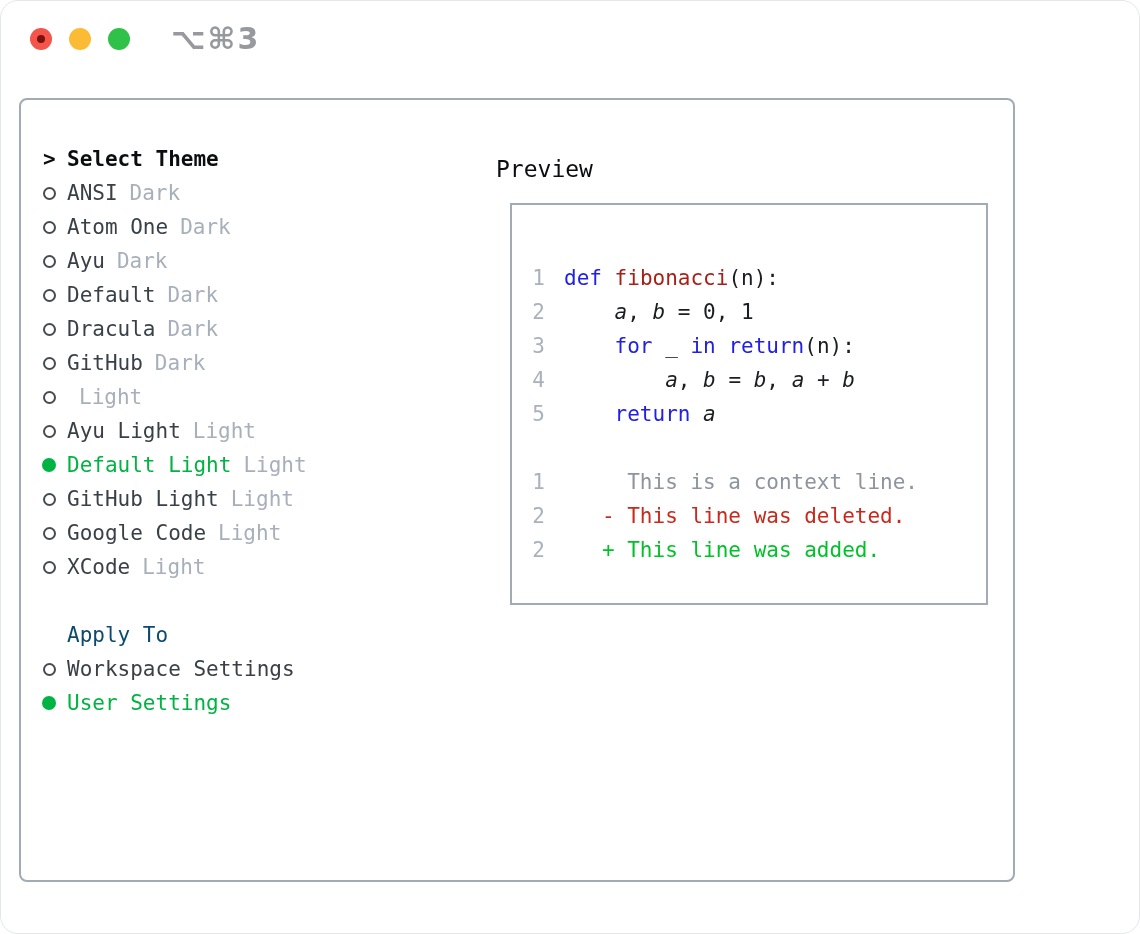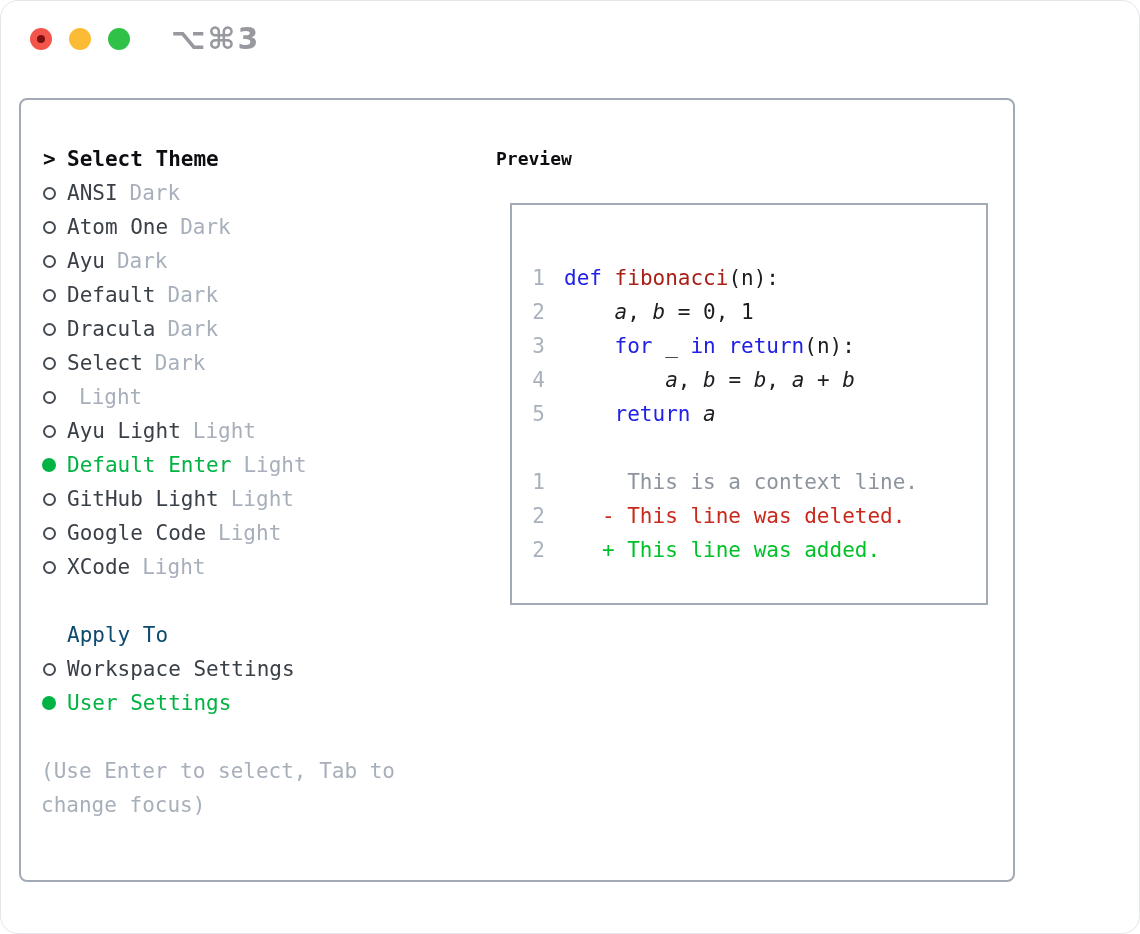"Preview" .preview-label { font-size: 18px -> 23px; font-weight: 700 -> 400; top: 42px -> 52px }
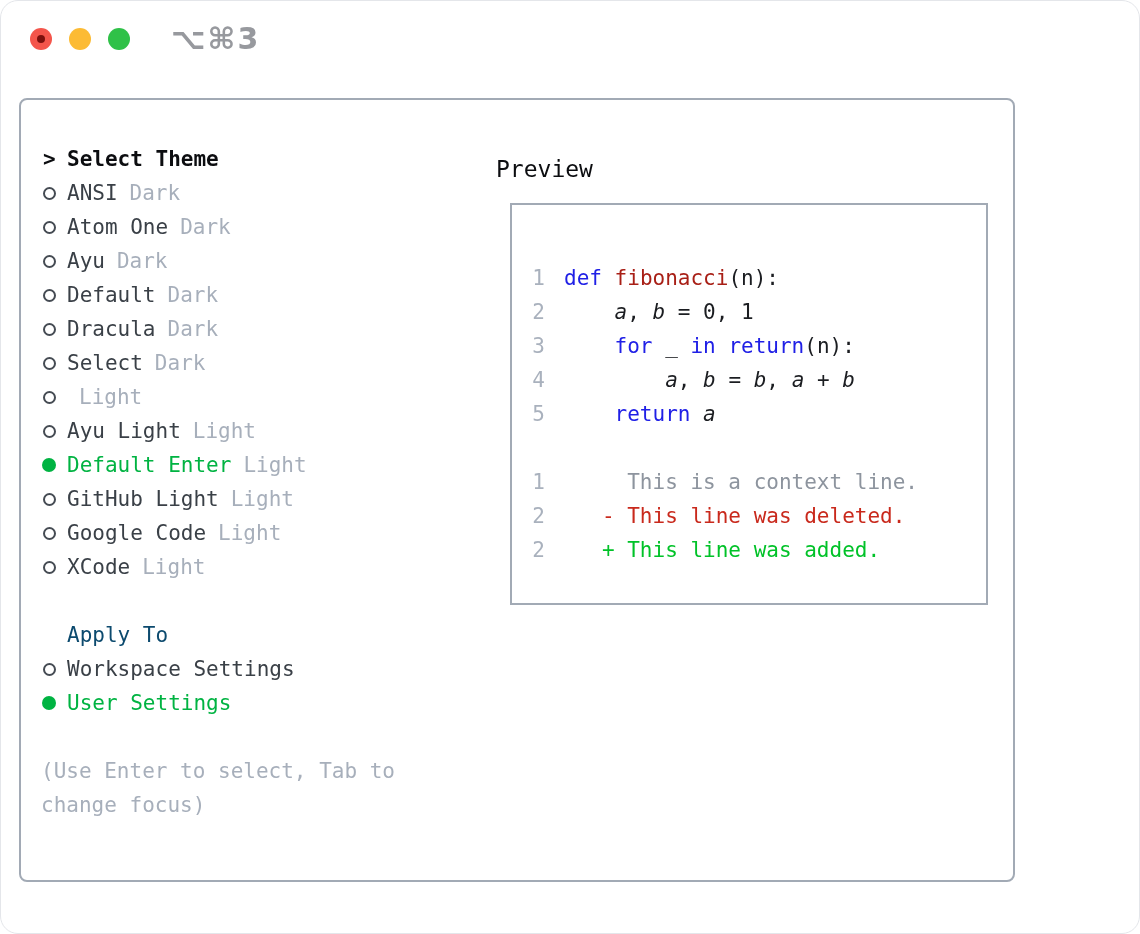"Select" span.item-name { text: Select -> GitHub }
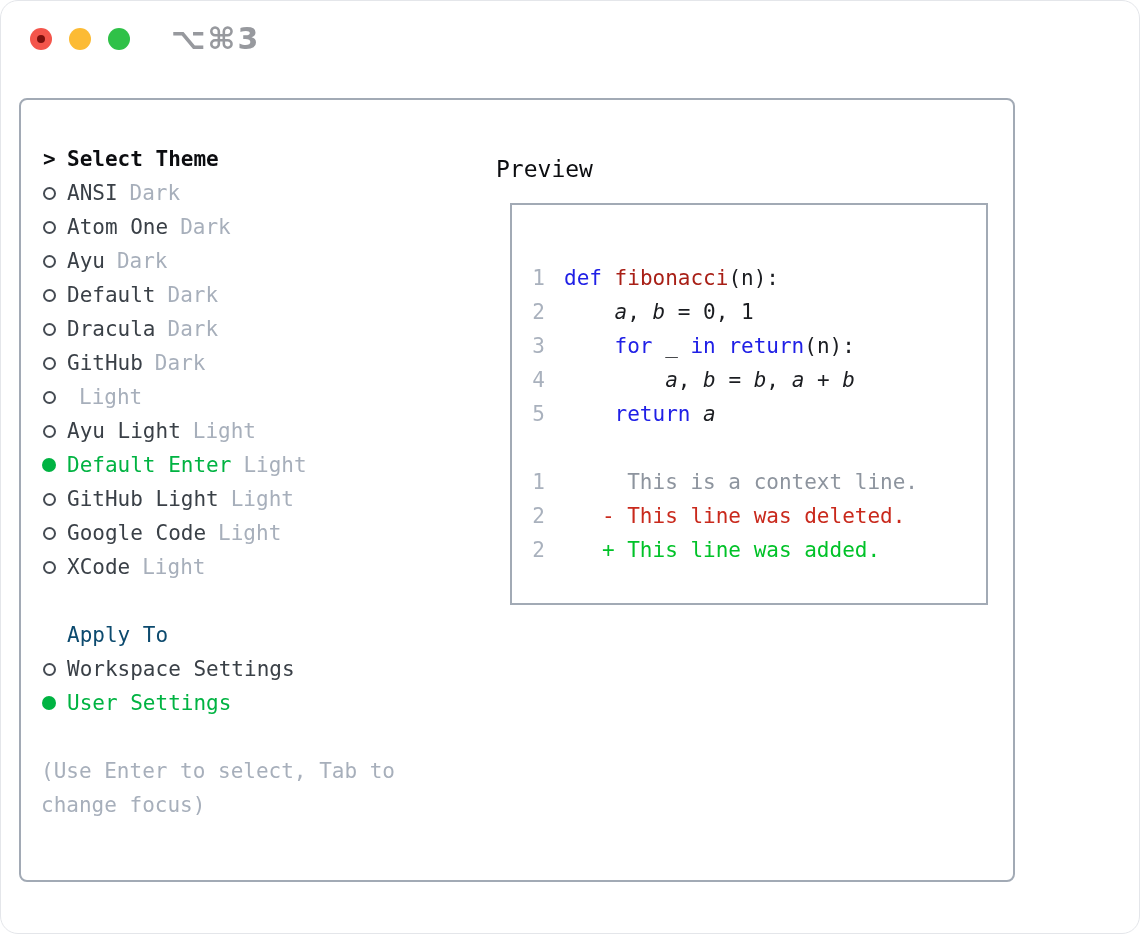"Default Enter" span.item-name { text: Enter -> Light }
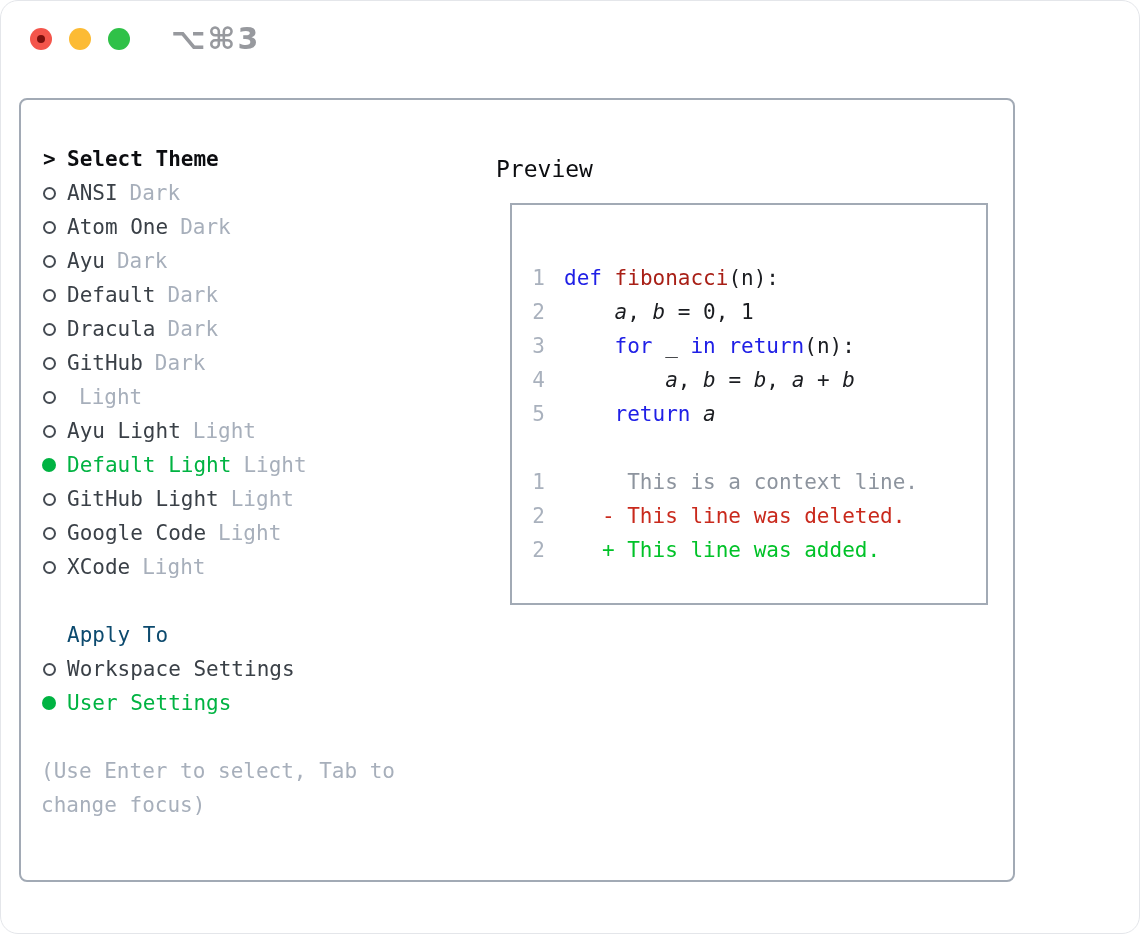"(Use Enter to select, Tab" div.hint { html: <div>(Use Enter to select, Tab to change focus)</div> -> none }
